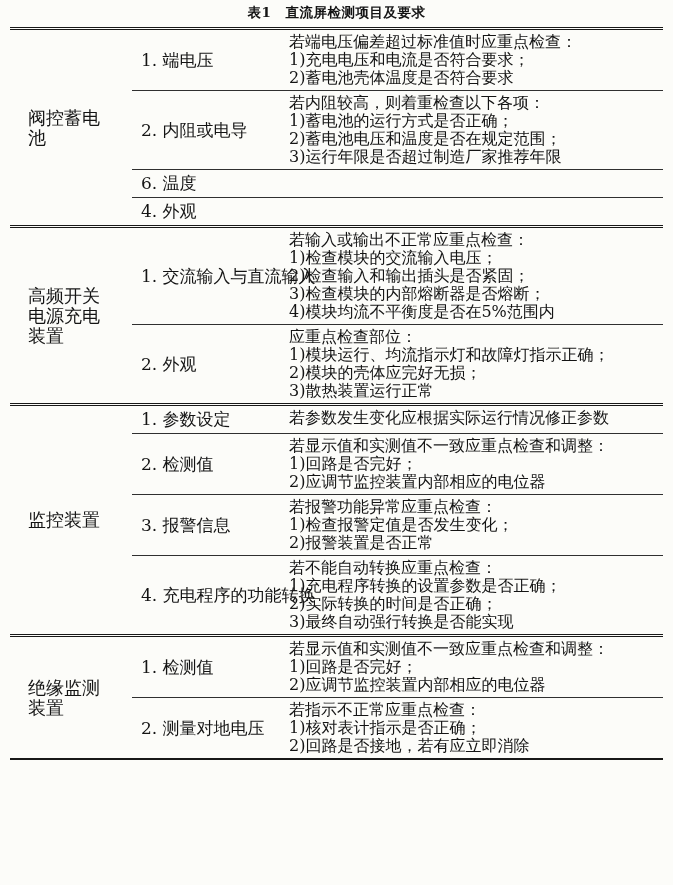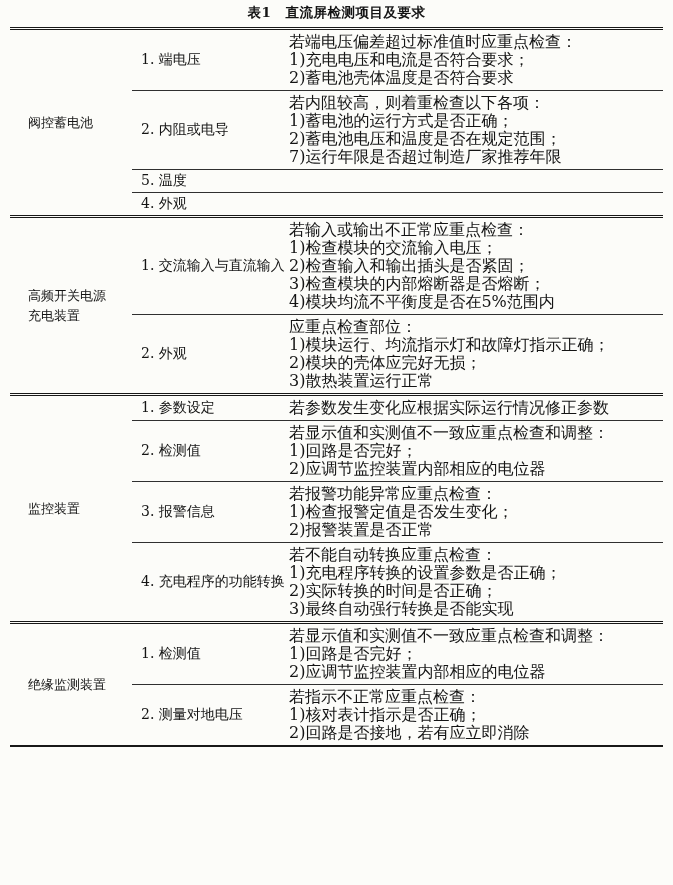"1. 端电压" .item { font-size: 14px -> 17px }
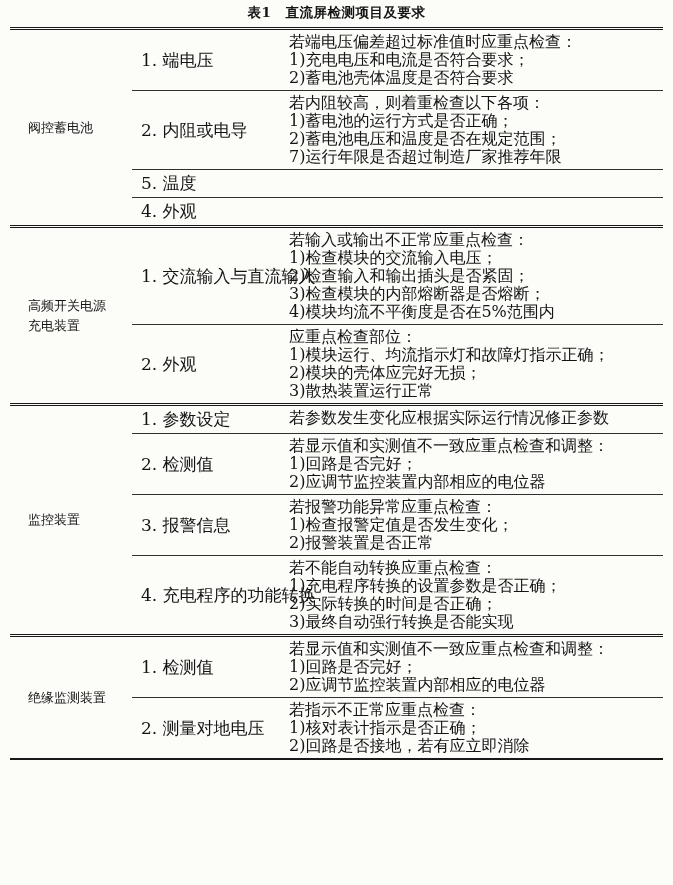"阀控蓄电池" .gname { font-size: 13px -> 18px }
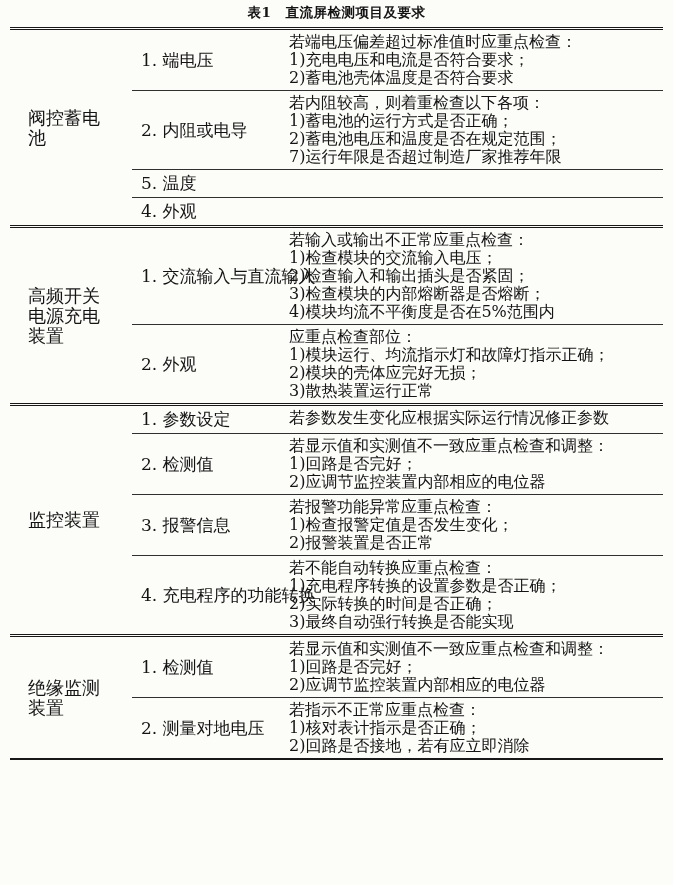"7)运行年限是否超过制造厂家推荐年限" div.line { text: 7 -> 3 }
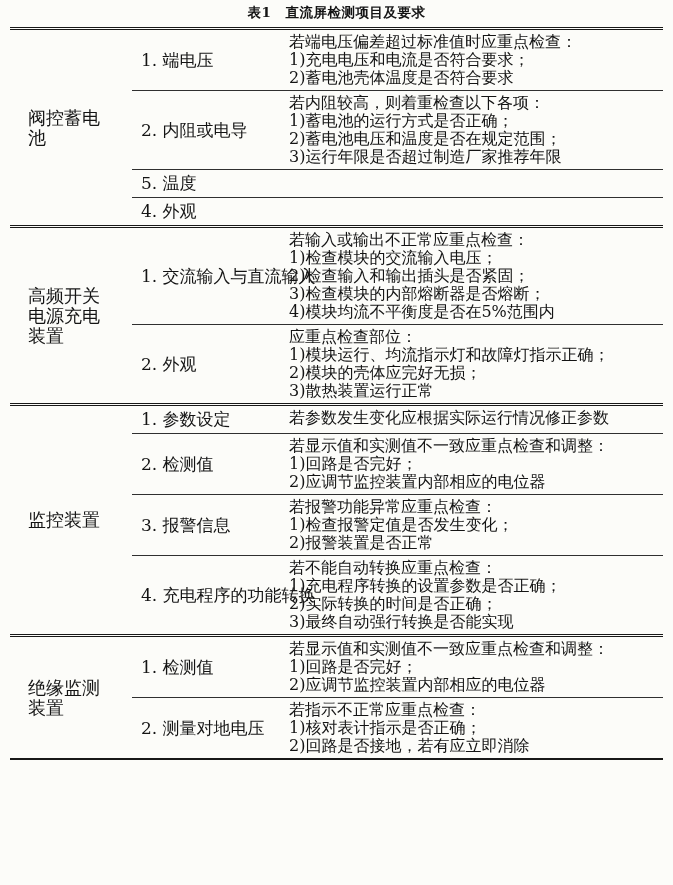"5. 温度" div.item { text: 5 -> 6 }
